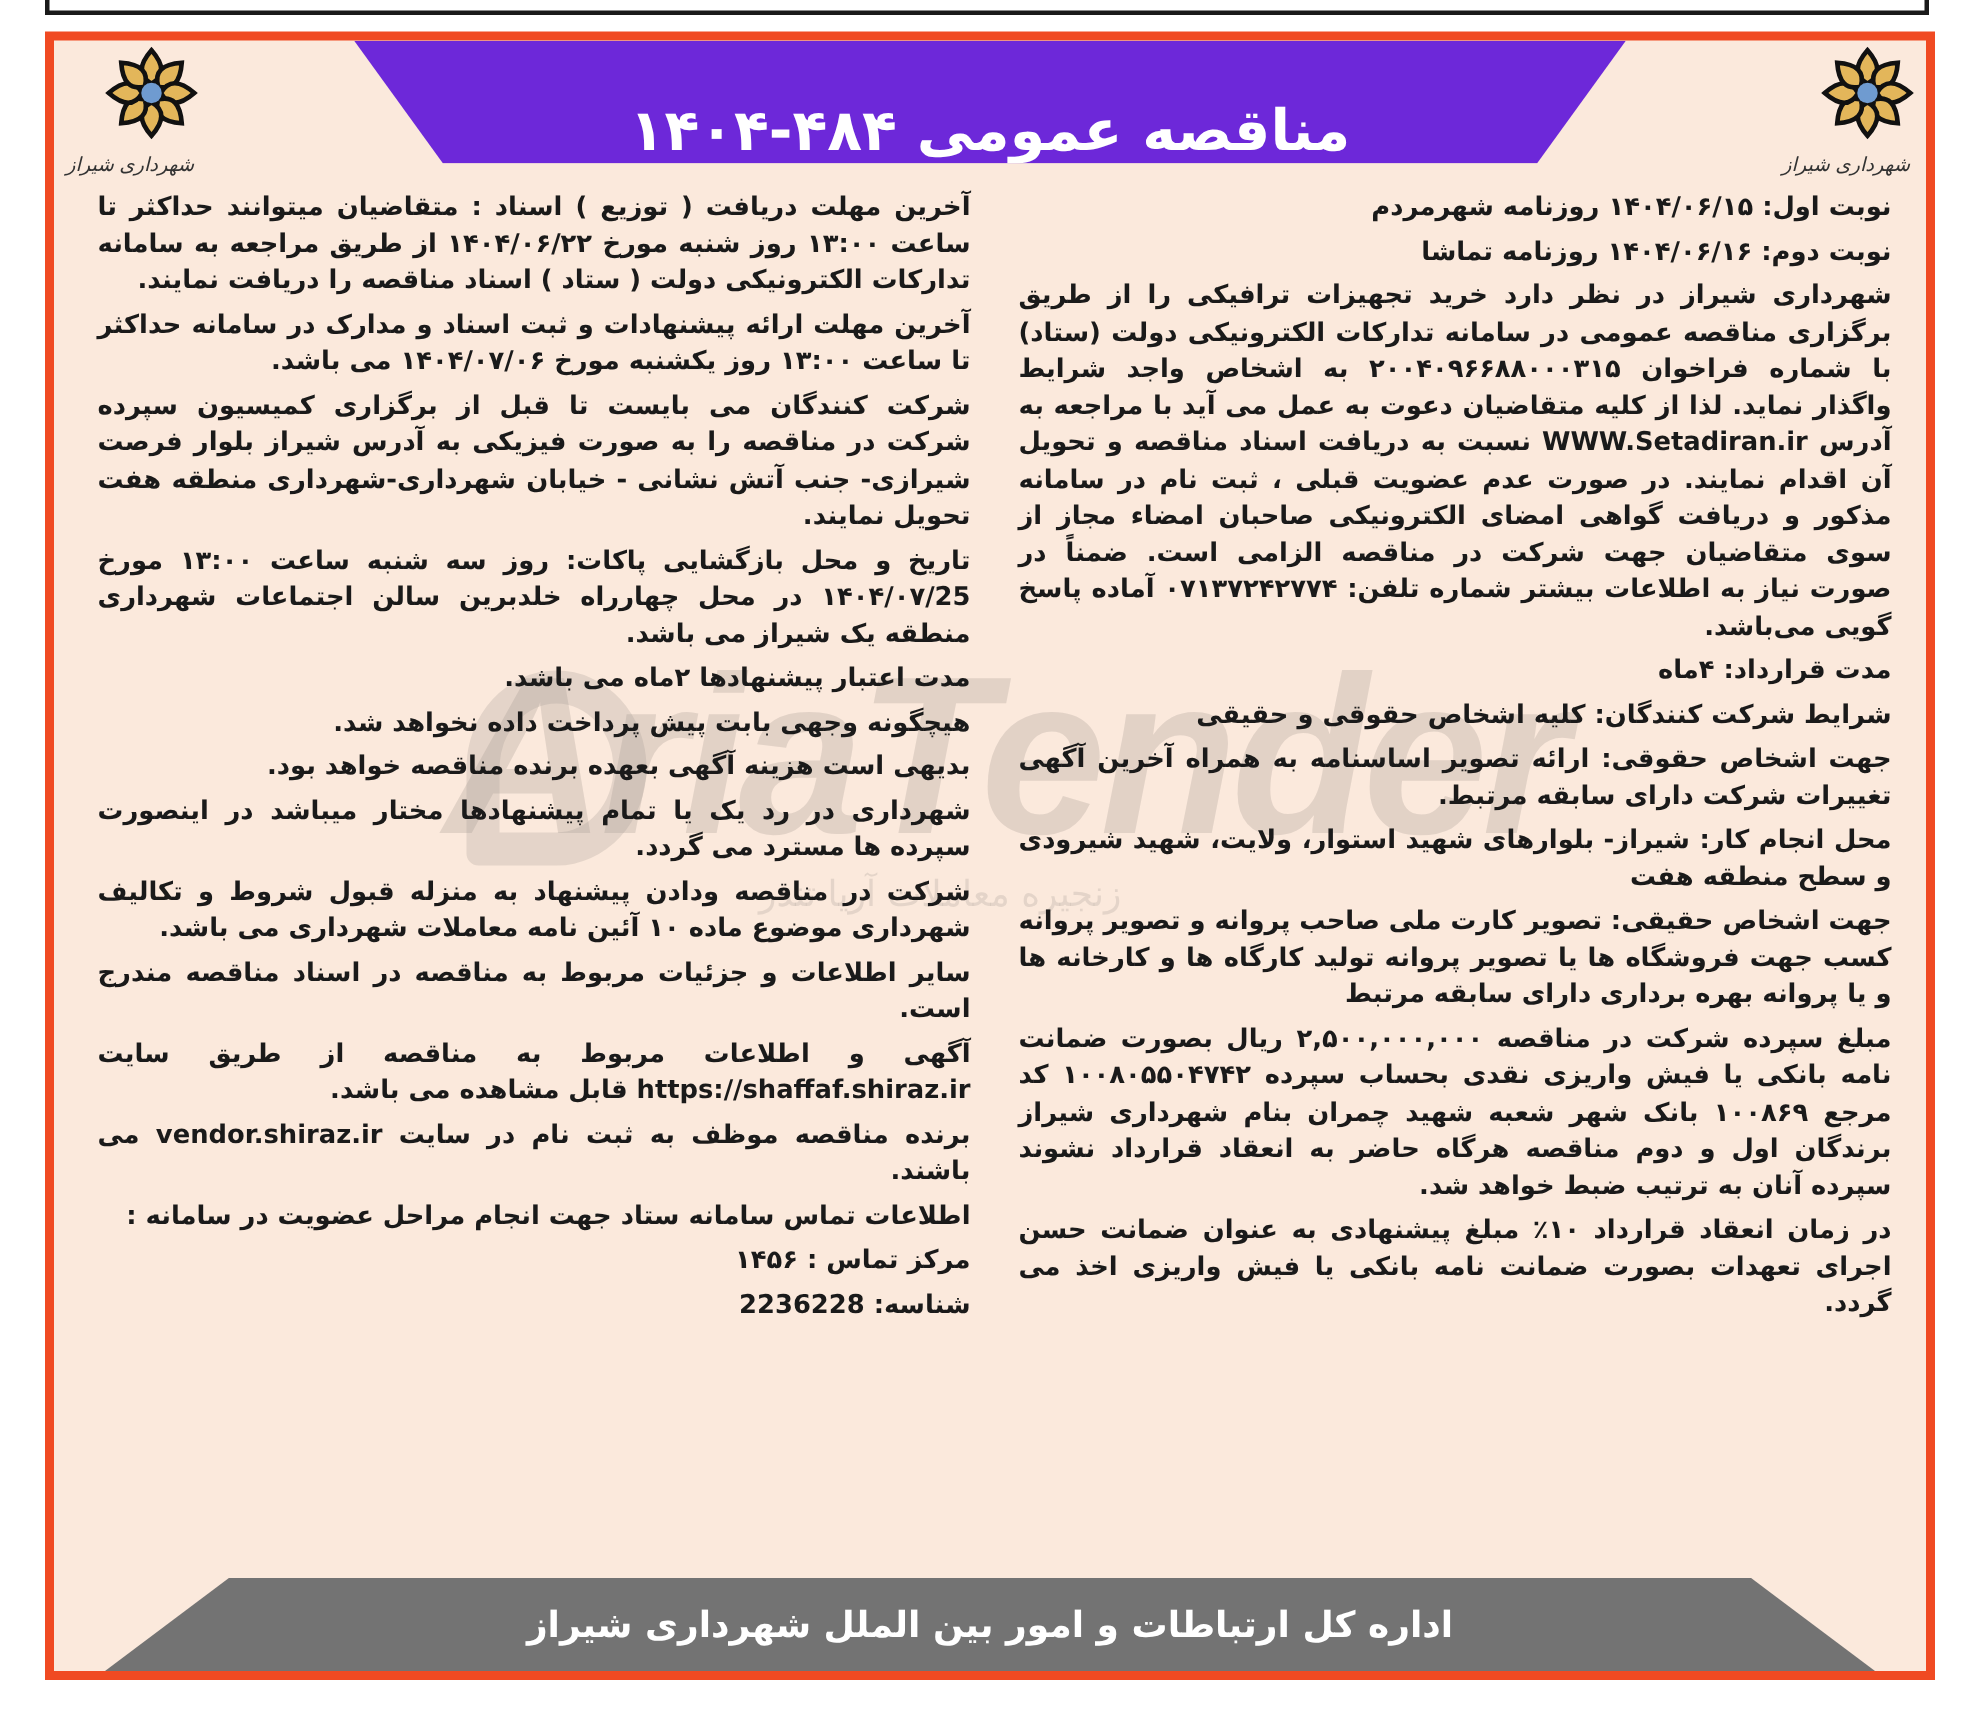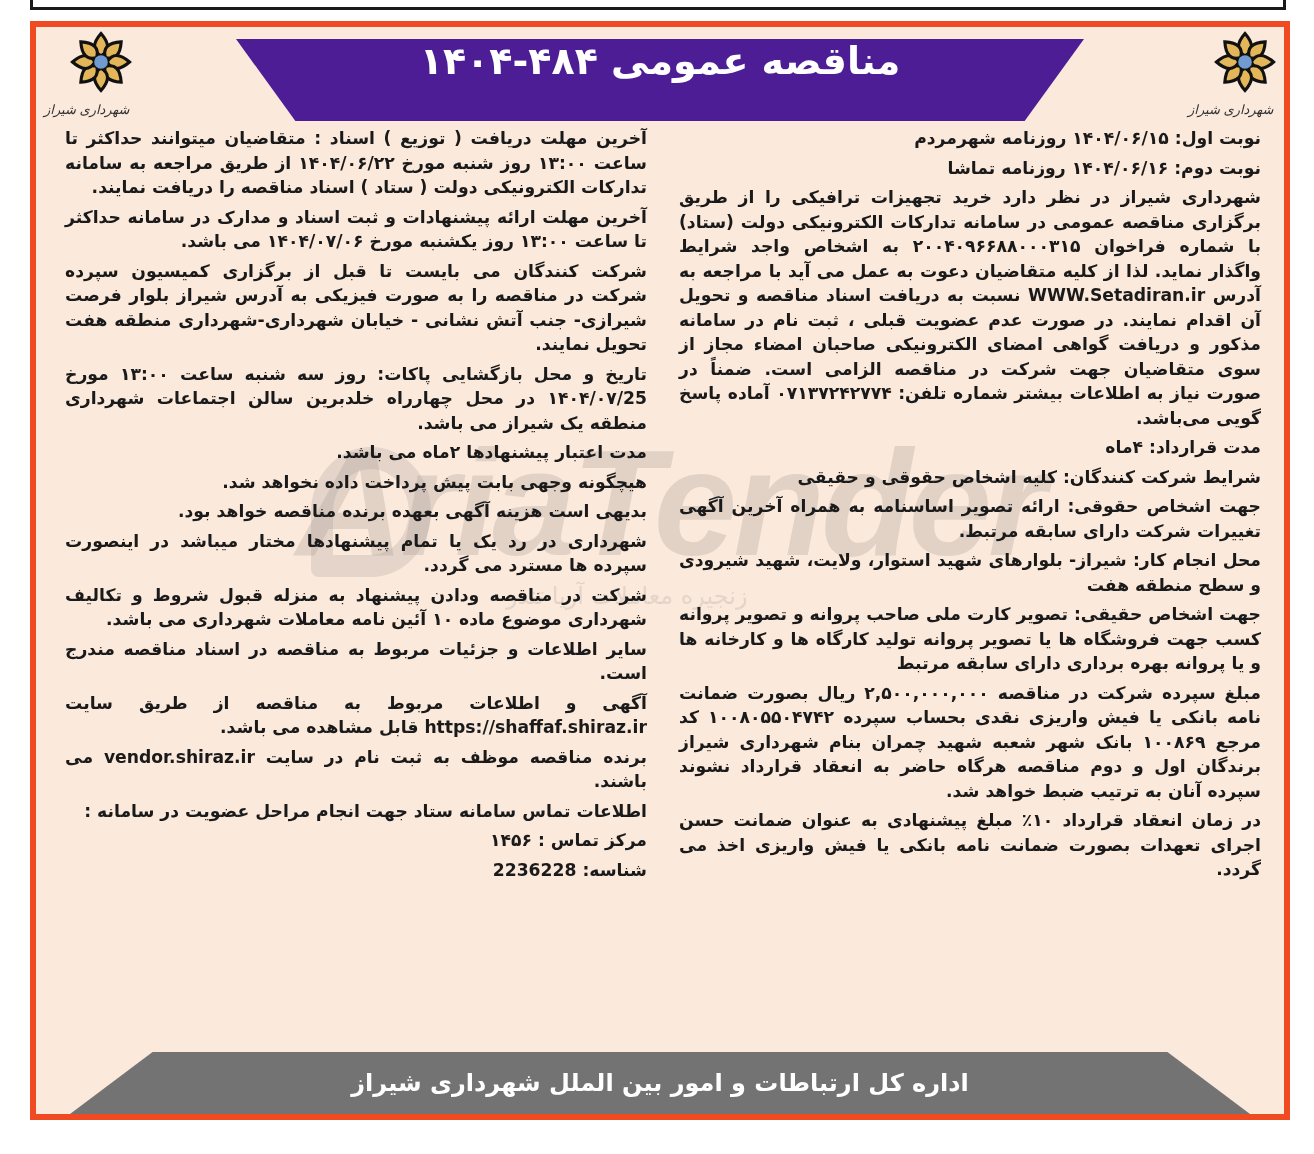"مناقصه عمومی ۴۸۴-۱۴۰۴" .header-banner { align-items: flex-start -> flex-end; background: #4c1d95 -> #6d28d9; top: 12px -> 0 }
